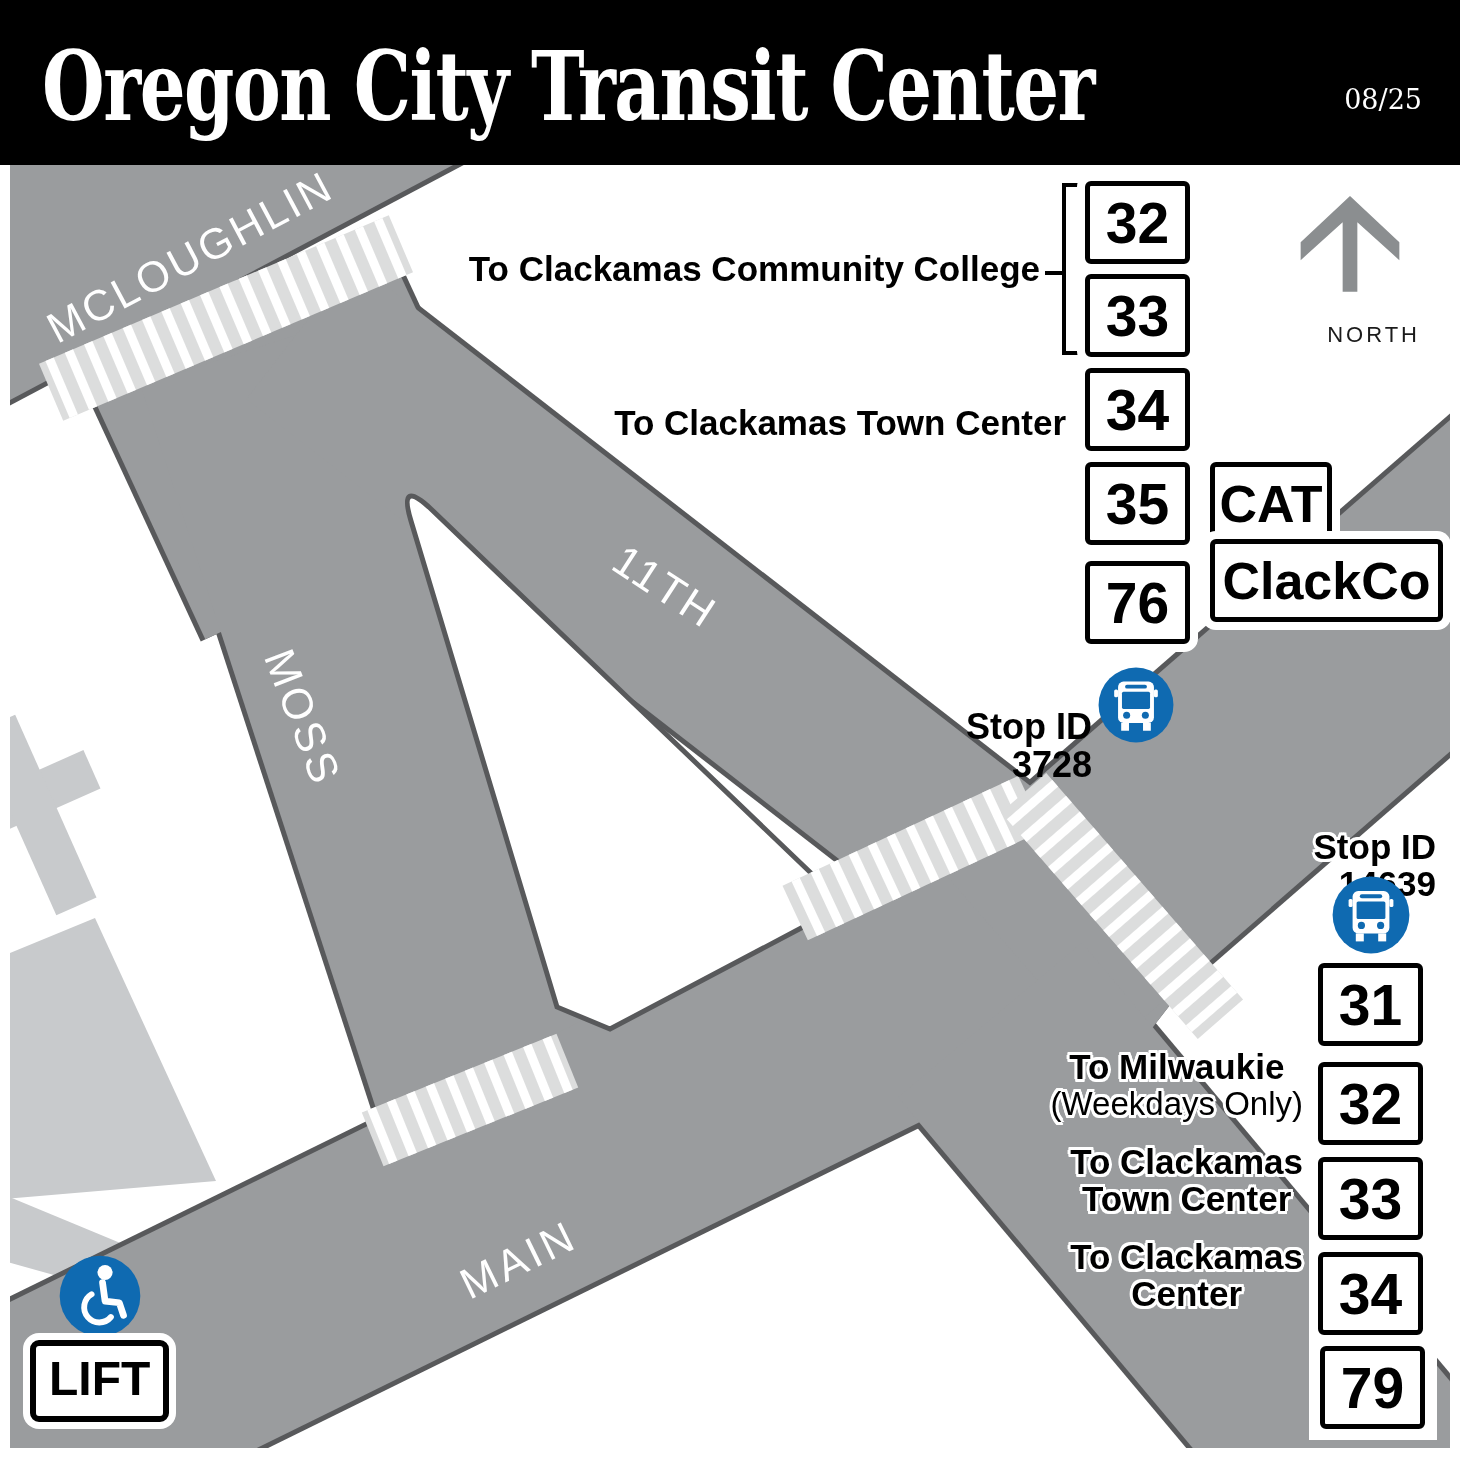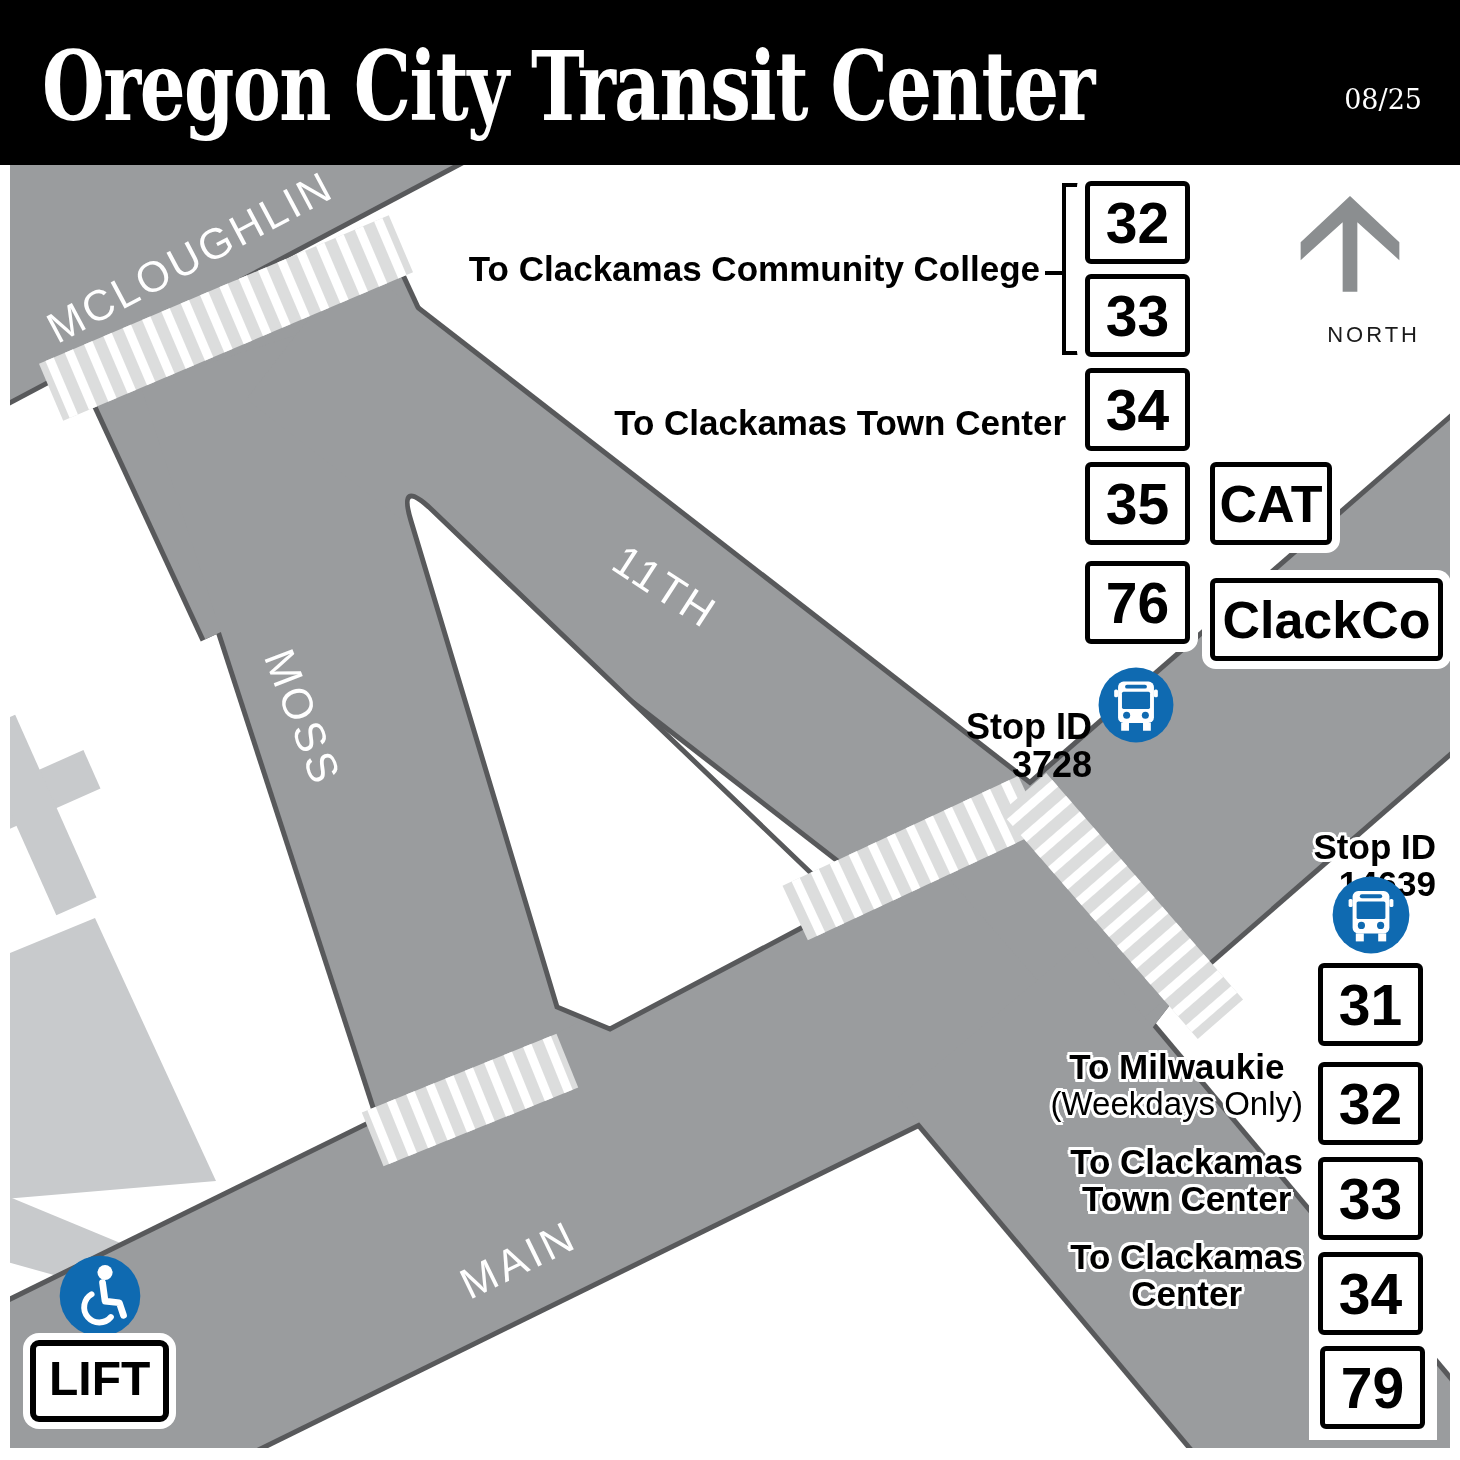"ClackCo" div.badge { top: 578px -> 539px }
